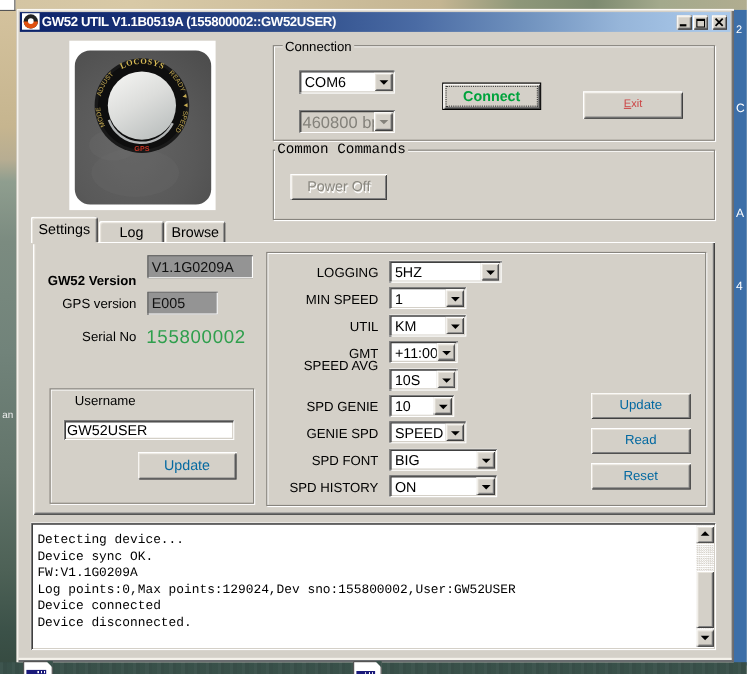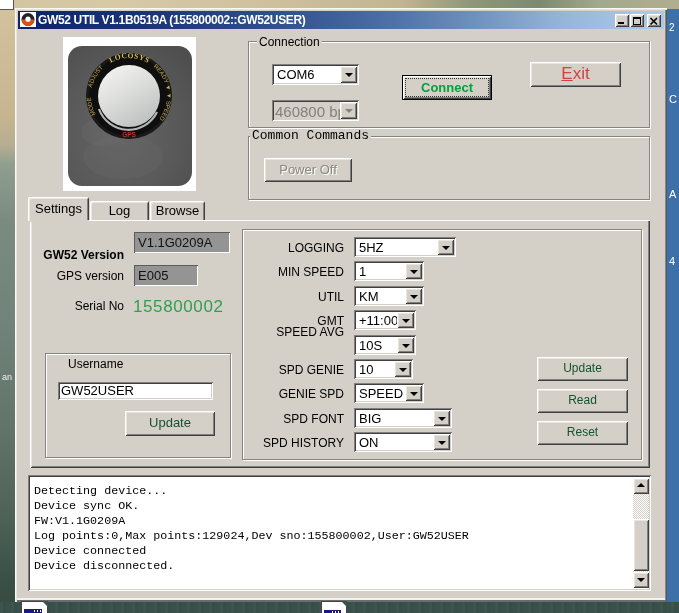"Exit" div.abs { font-size: 17px -> 10px; top: 62px -> 83px }
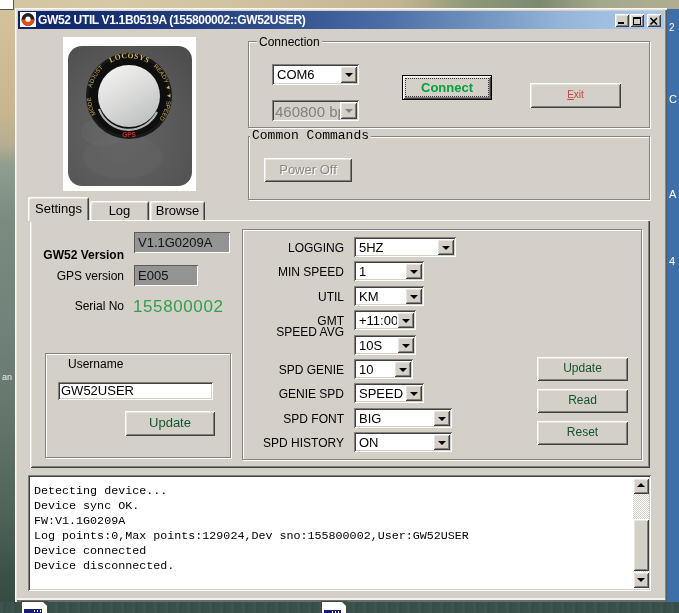"Update" .btn { color: #14532d -> #0369a1 }
